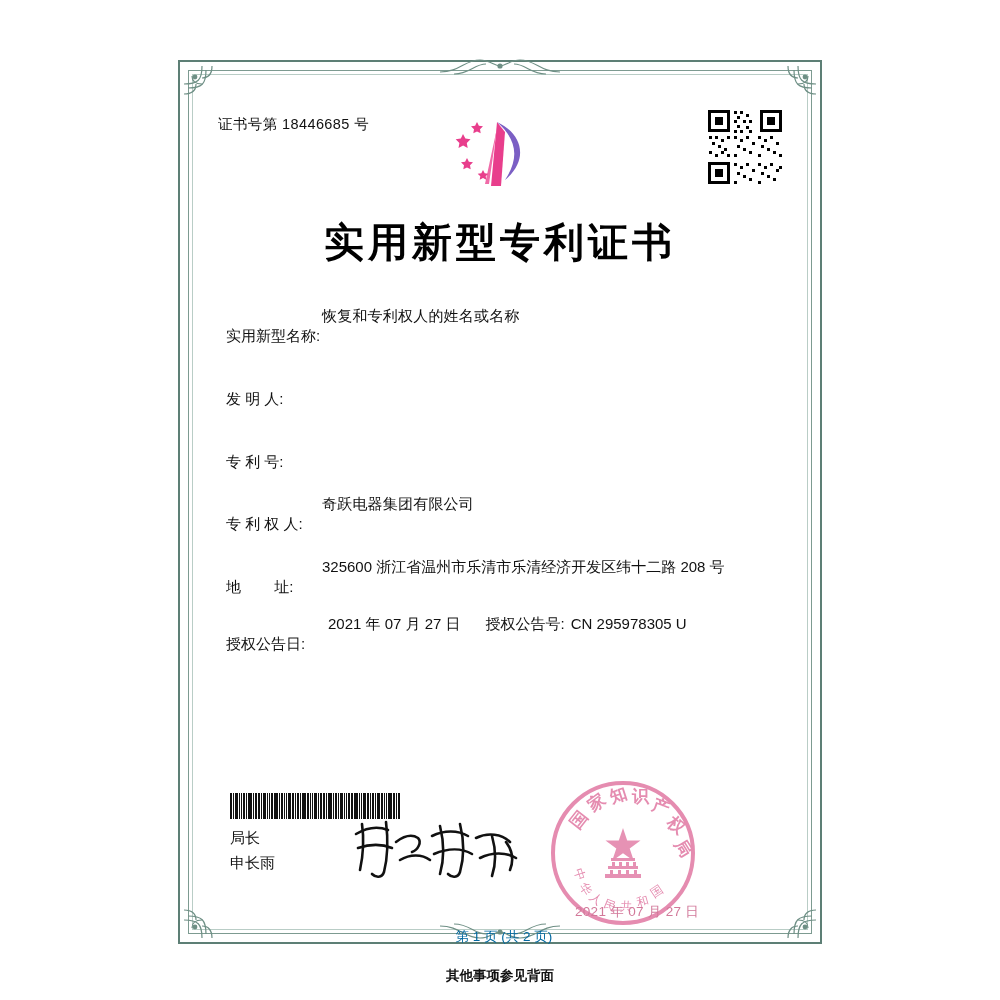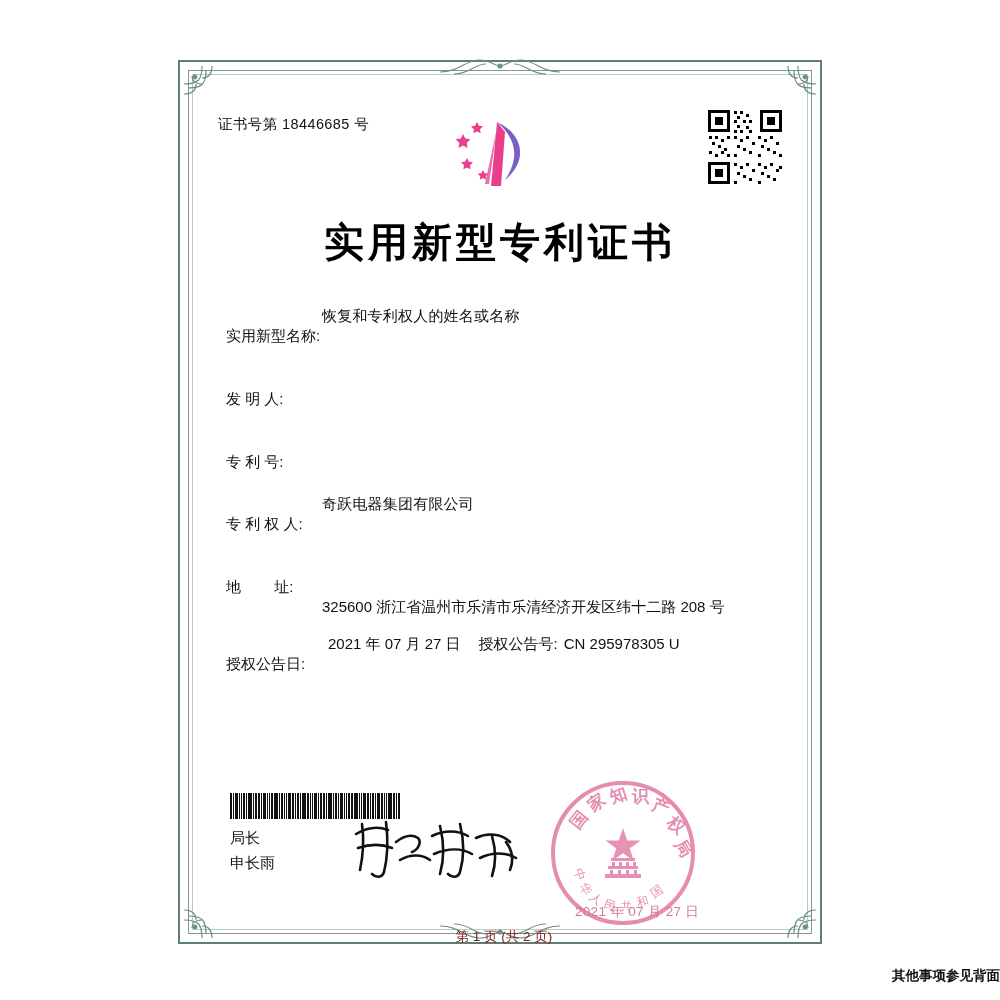"325600 浙江省温州市乐清市乐清经济开发区纬十二路 208 号" .addr-value { margin-top: 40px -> none }
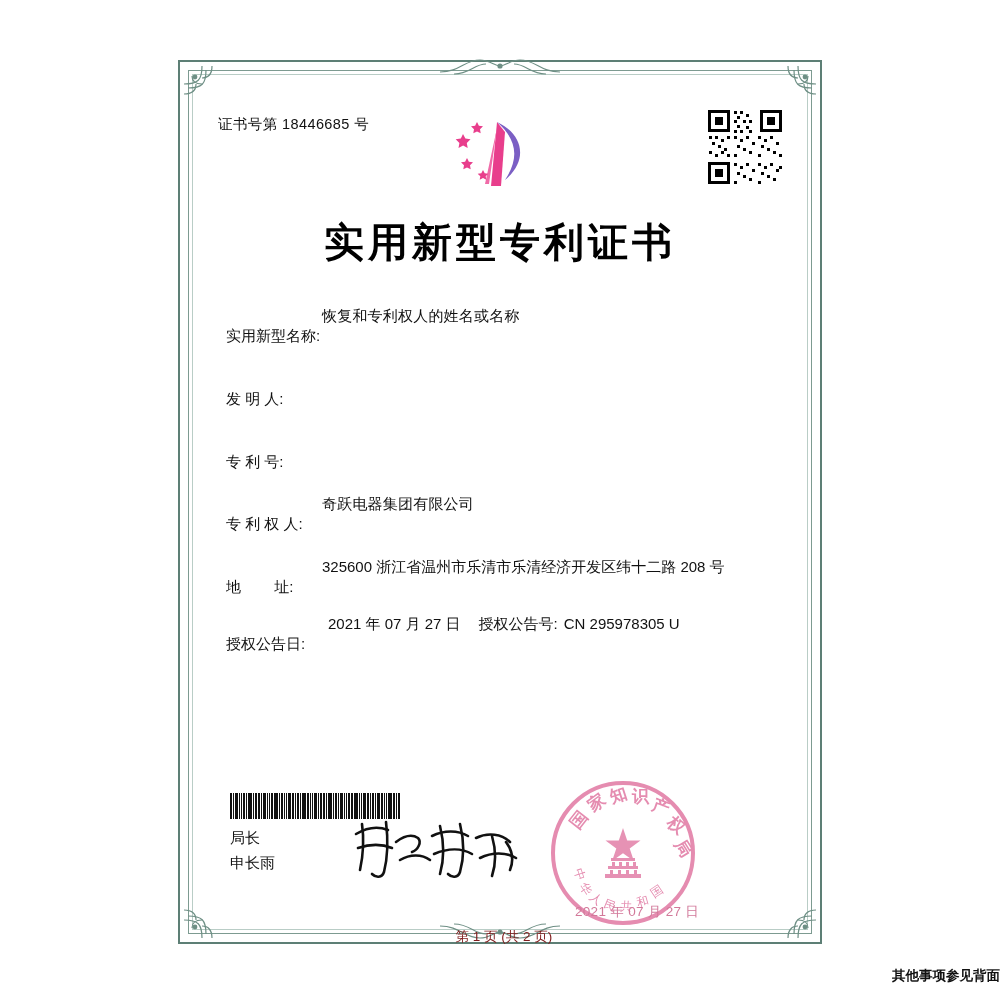"授权公告号:" .field-inline-label { margin-left: 18px -> 25px }
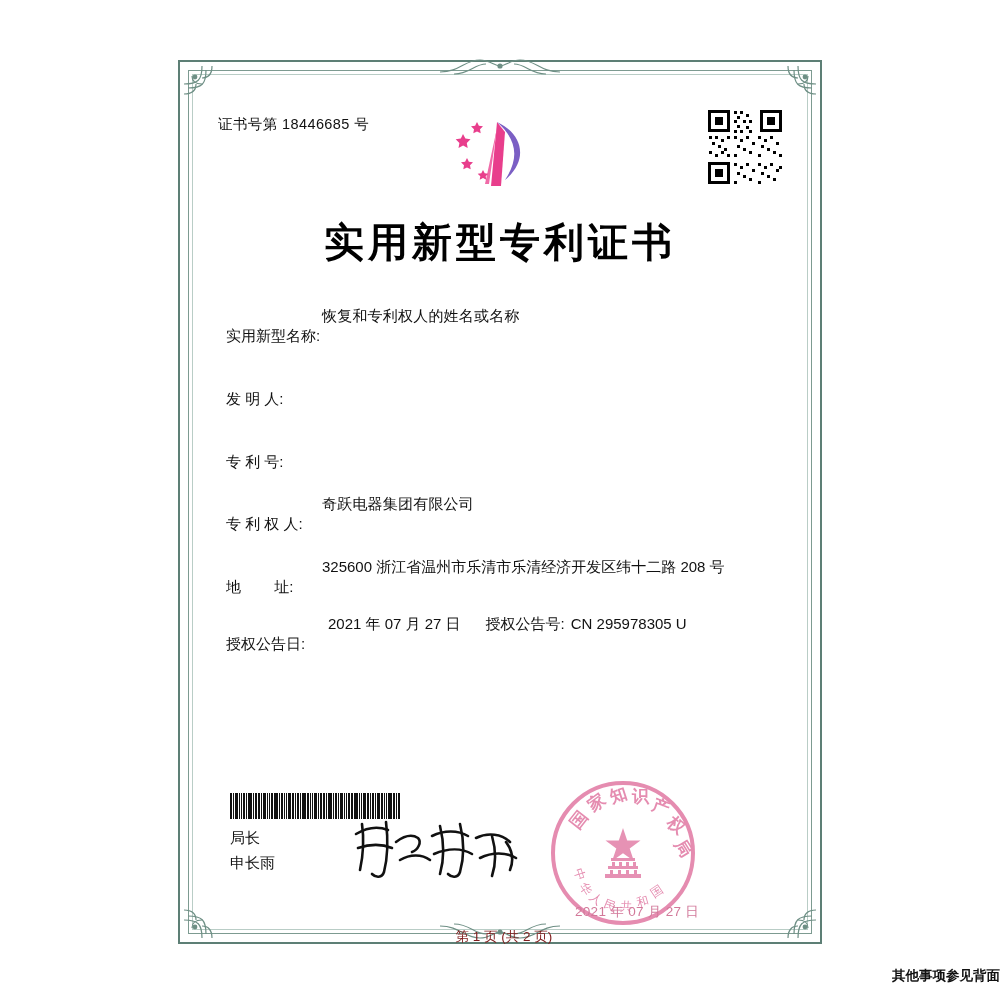"第 1 页 (共 2" .page-no { color: #7f1d1d -> #0369a1 }
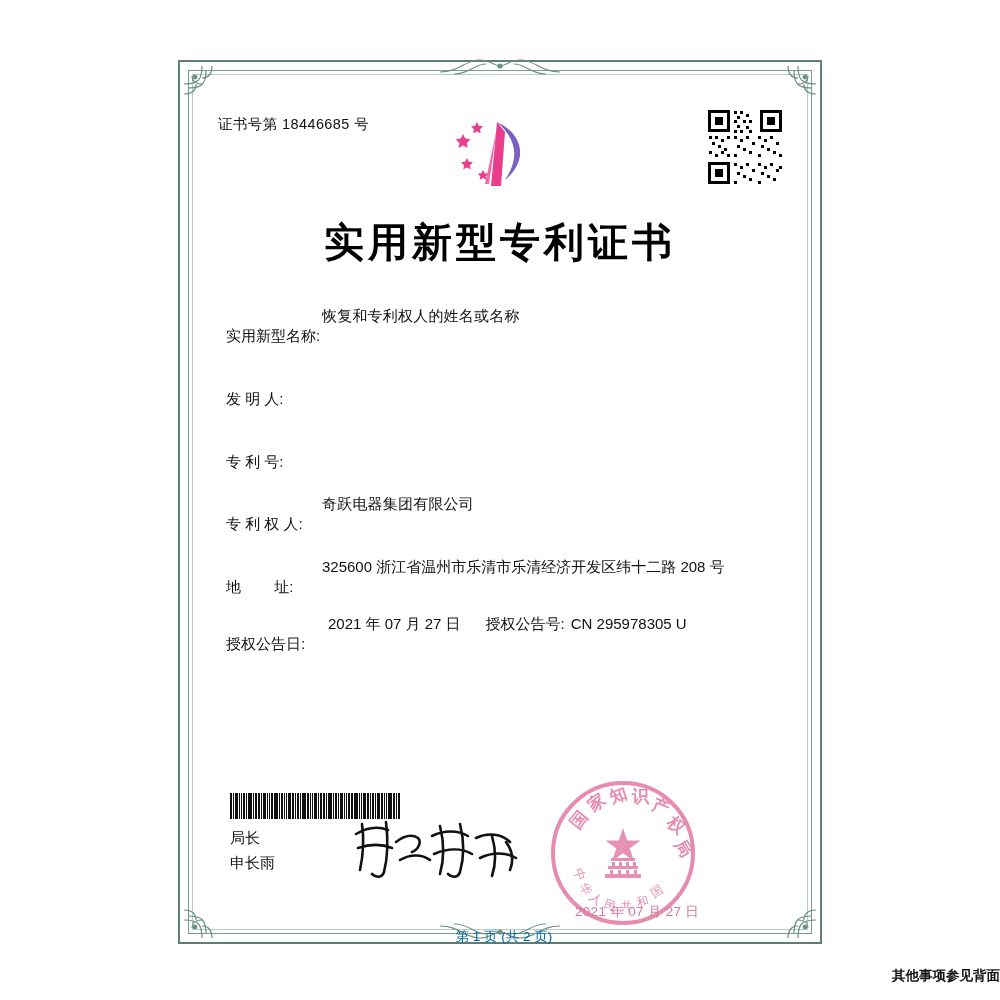"其他事项参见背面" .back-note { text-align: right -> center }
